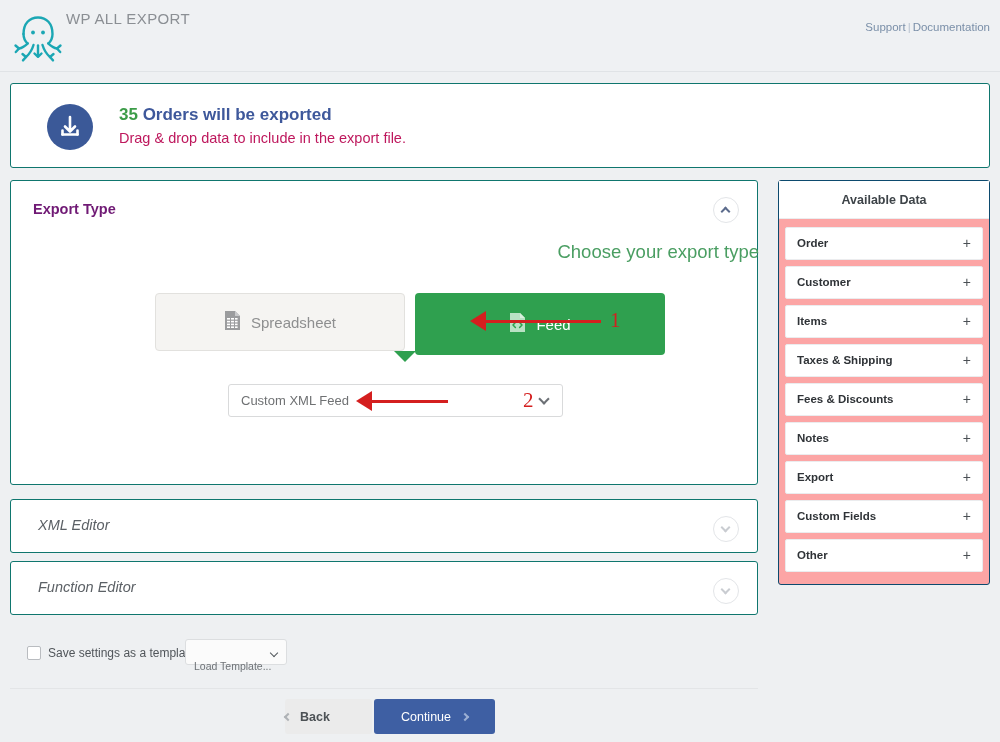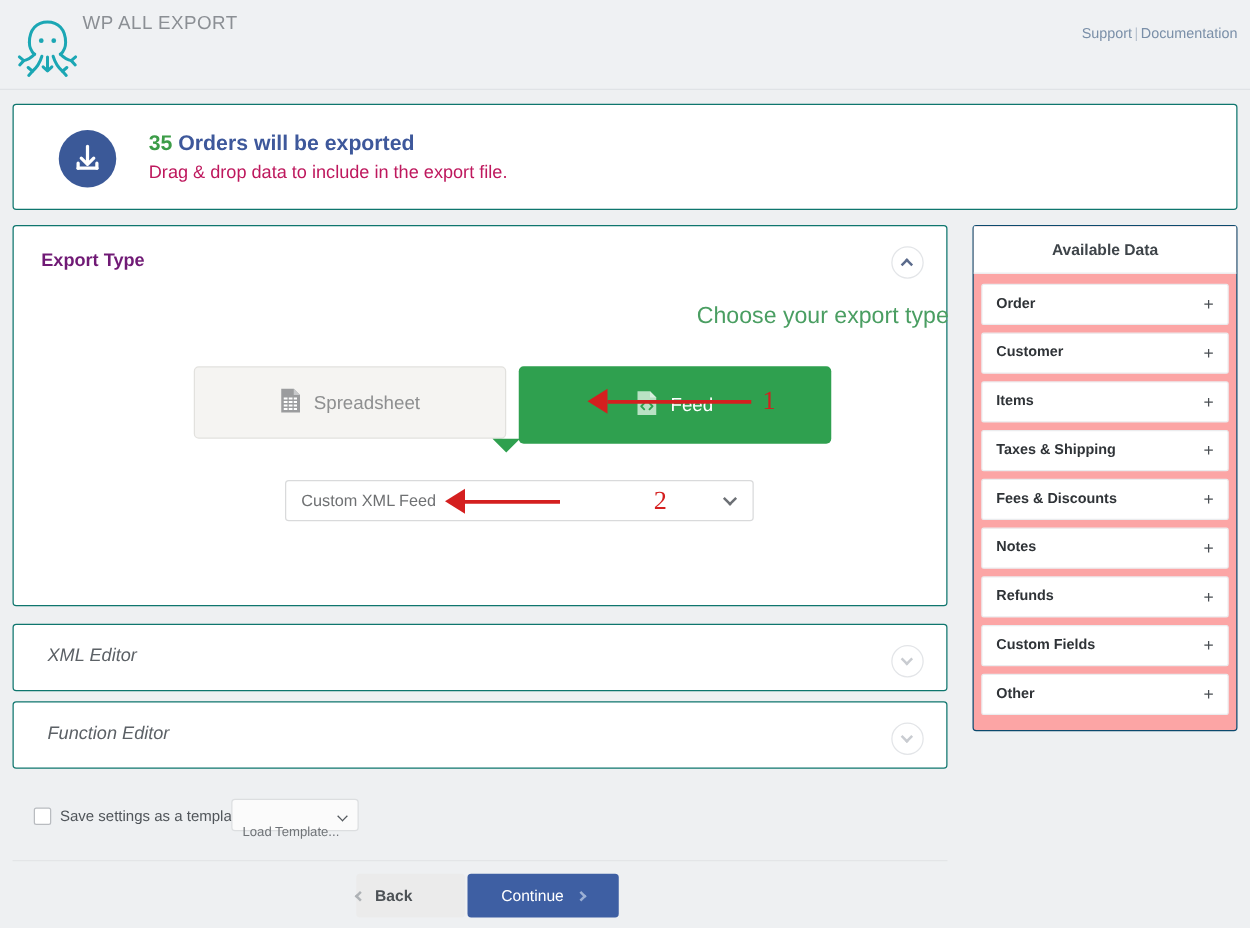"Custom XML Feed" #feed-select { width: 375px -> 335px }
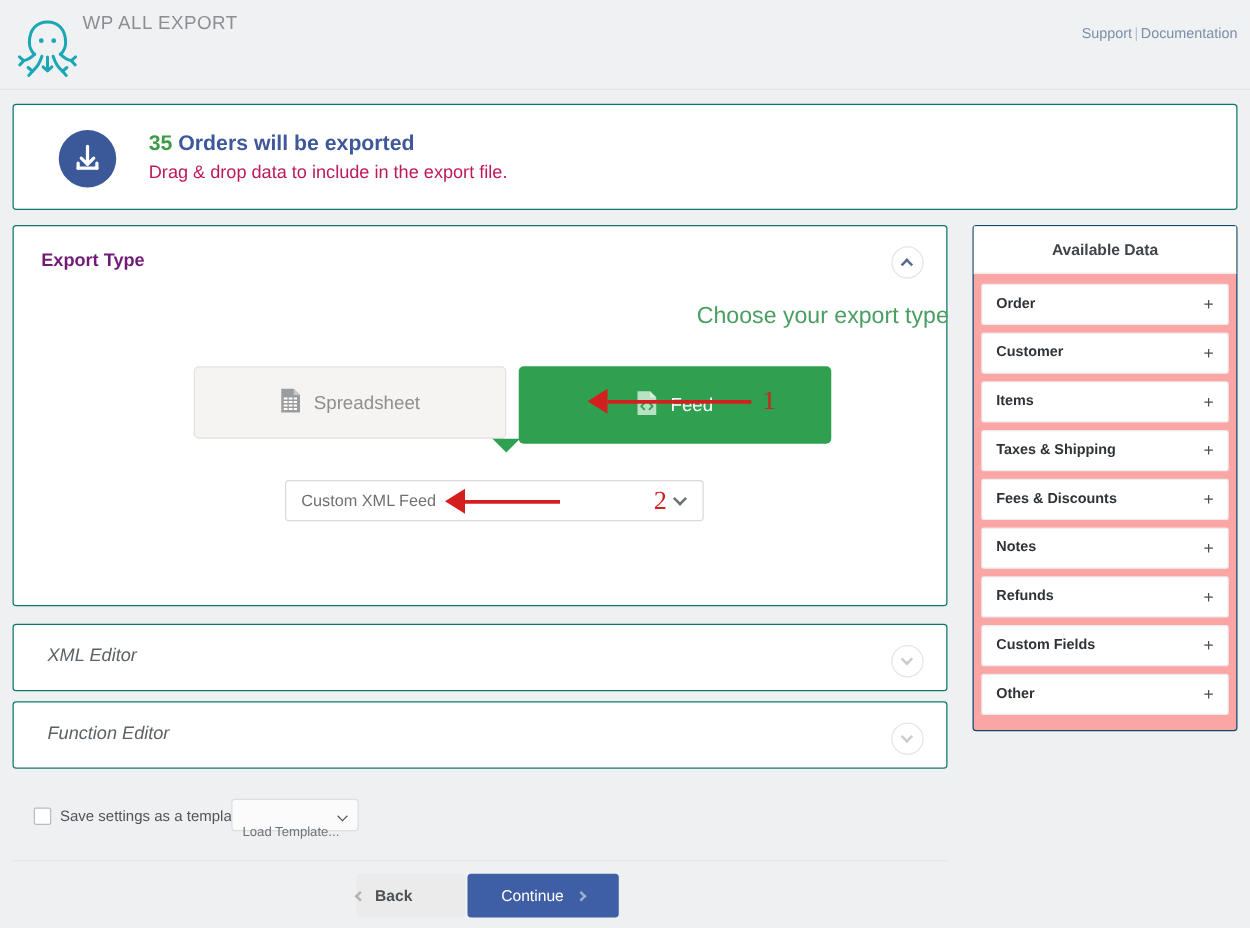"Refunds" span.data-row-label { text: Refunds -> Export }
